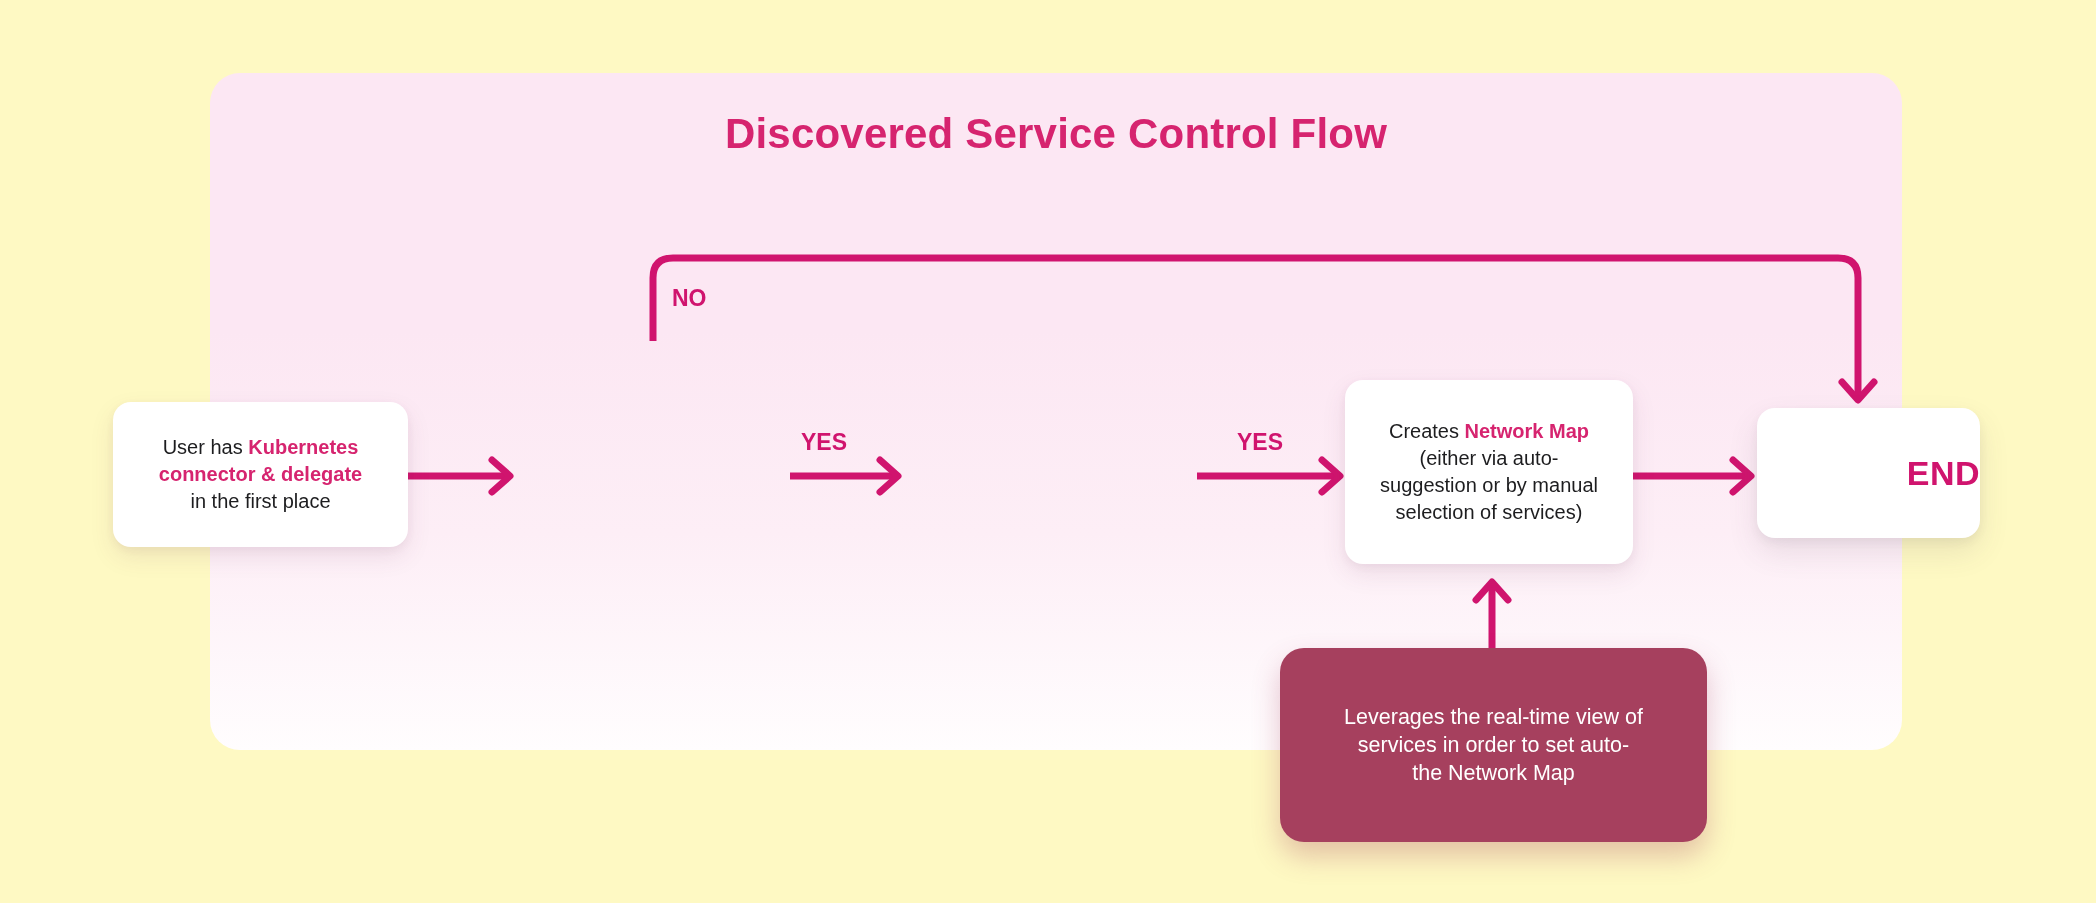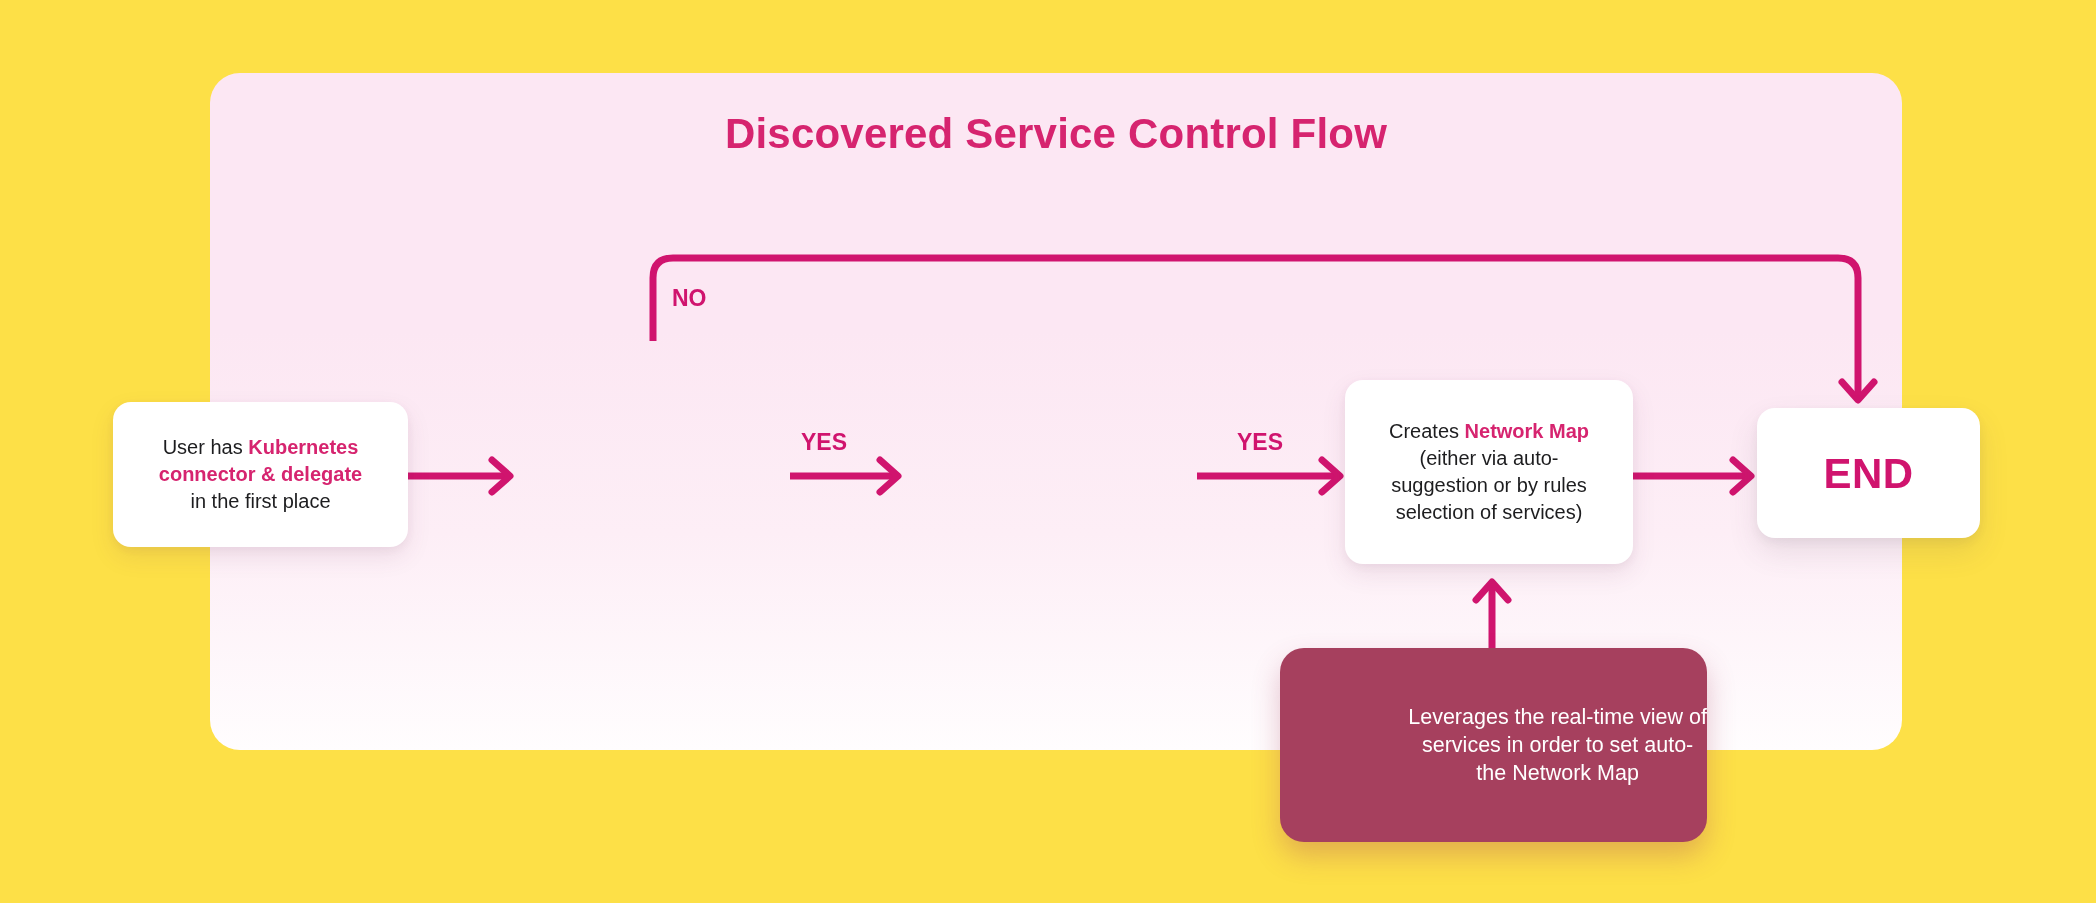"Discovered Service Control Flow" .canvas { background: #fde047 -> #fef9c3 }
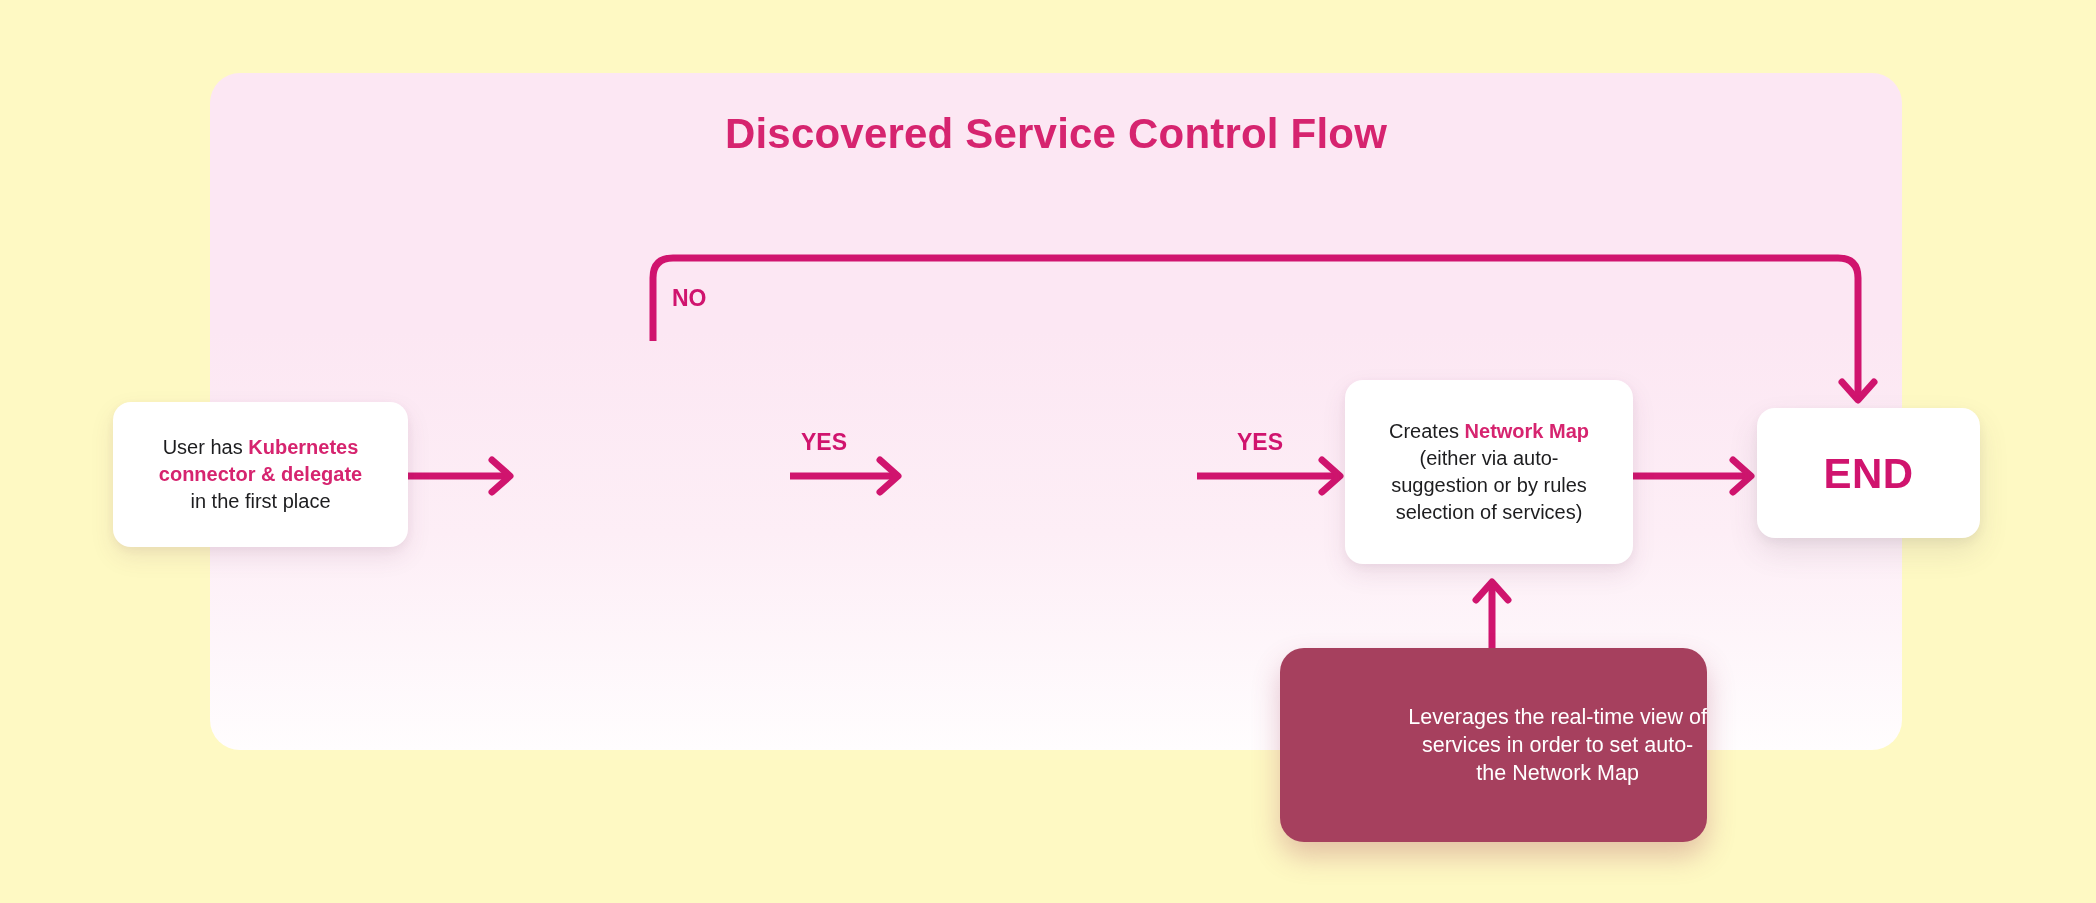"suggestion or by rules" span.ln { text: rules -> manual }
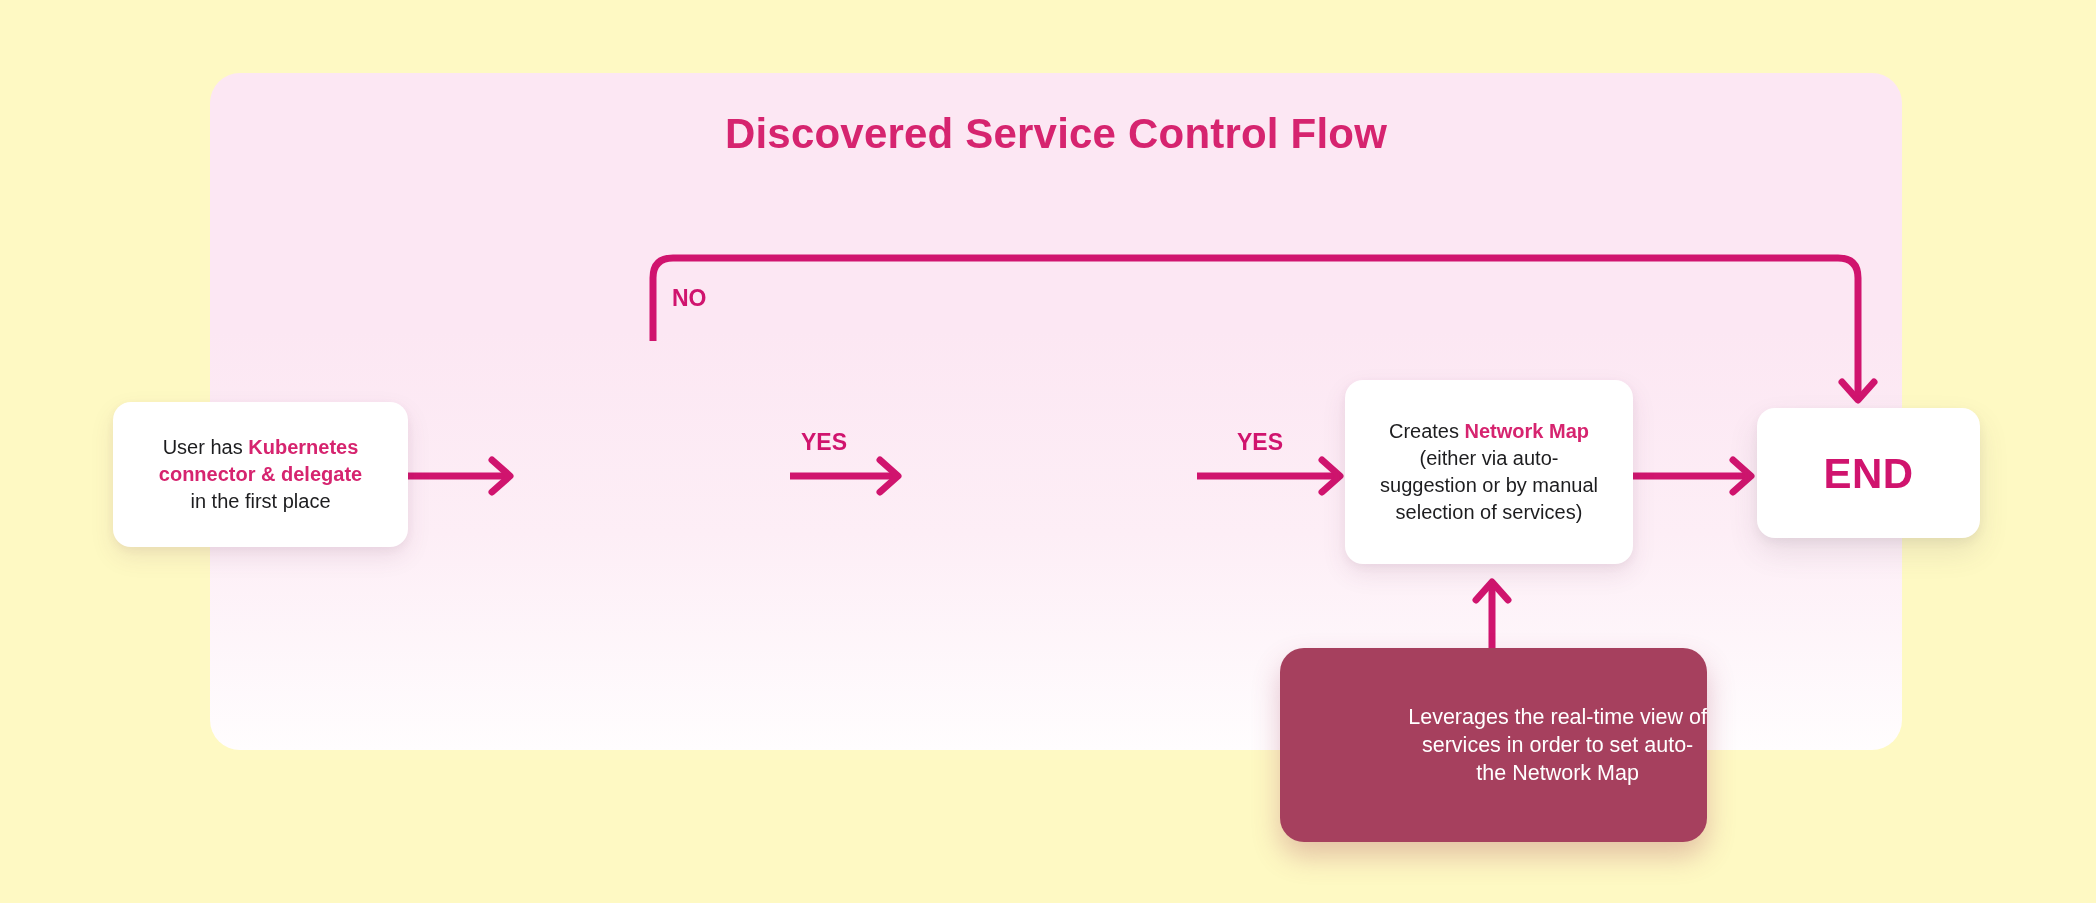"END" .node-end { font-size: 42px -> 34px; justify-content: none -> flex-end }
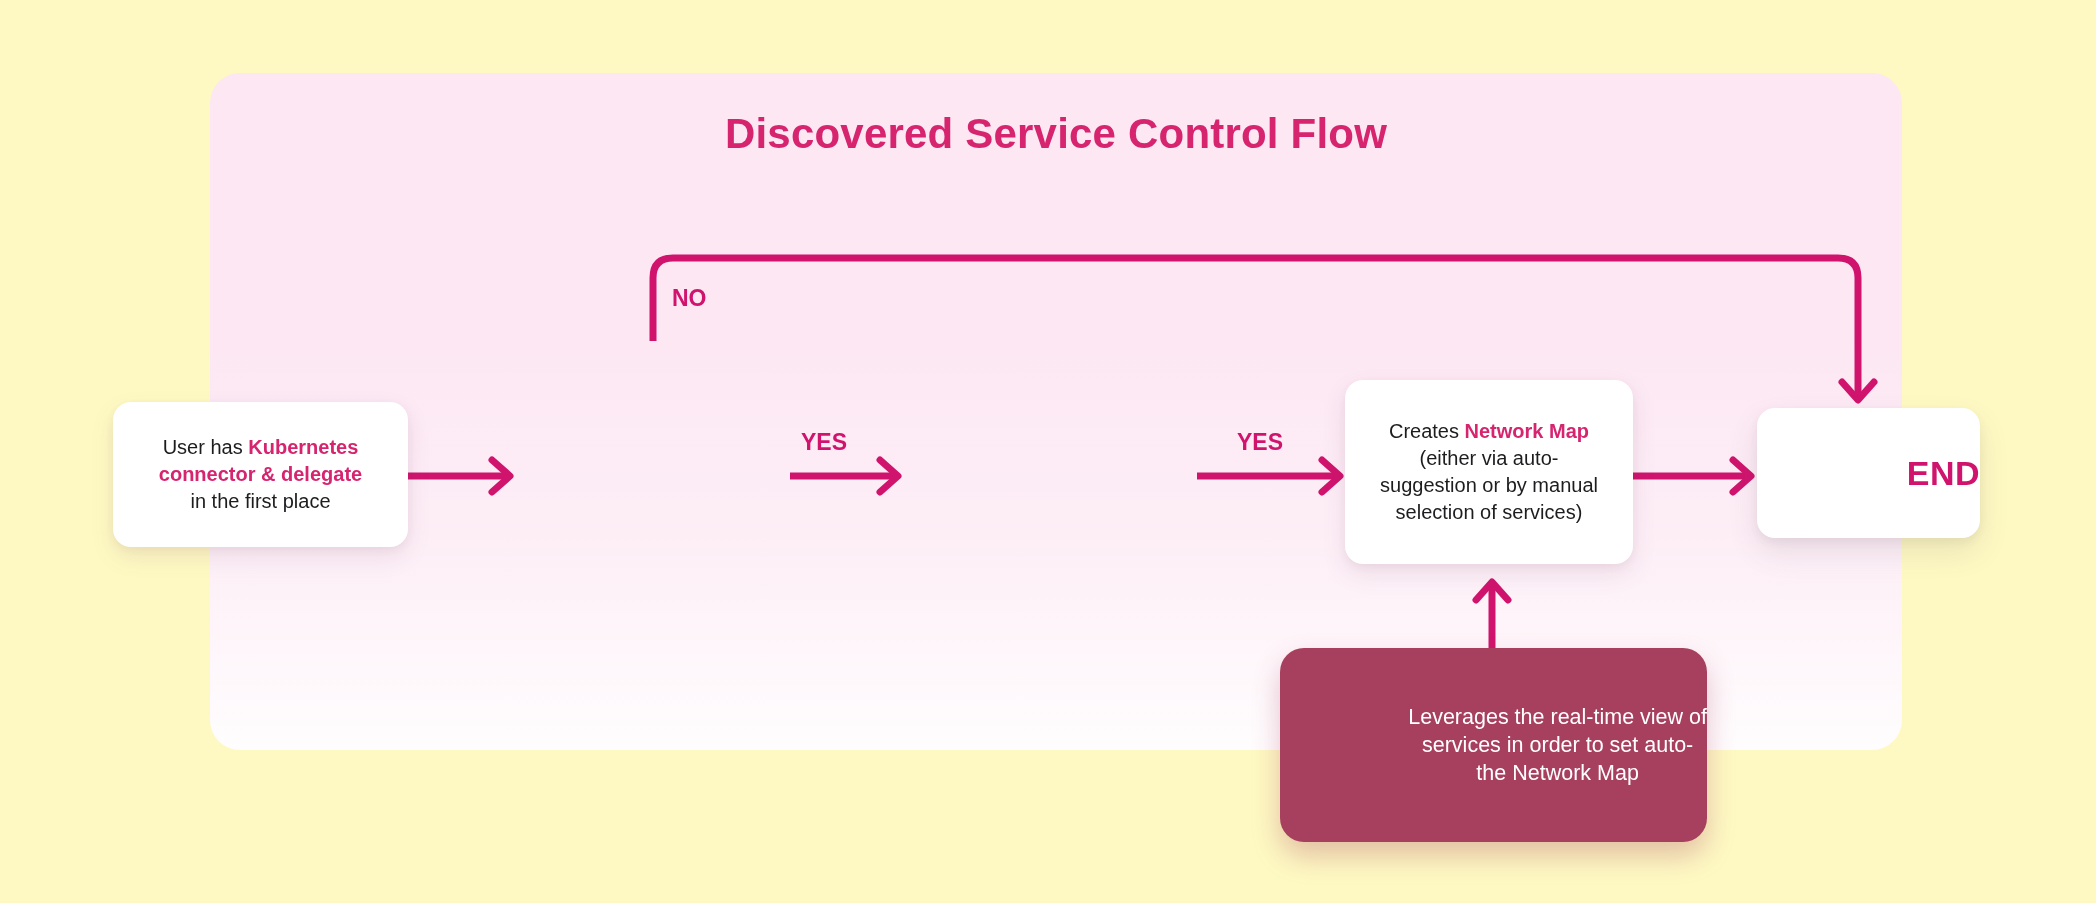"Leverages the real-time view of" .note-box { justify-content: flex-end -> center }
